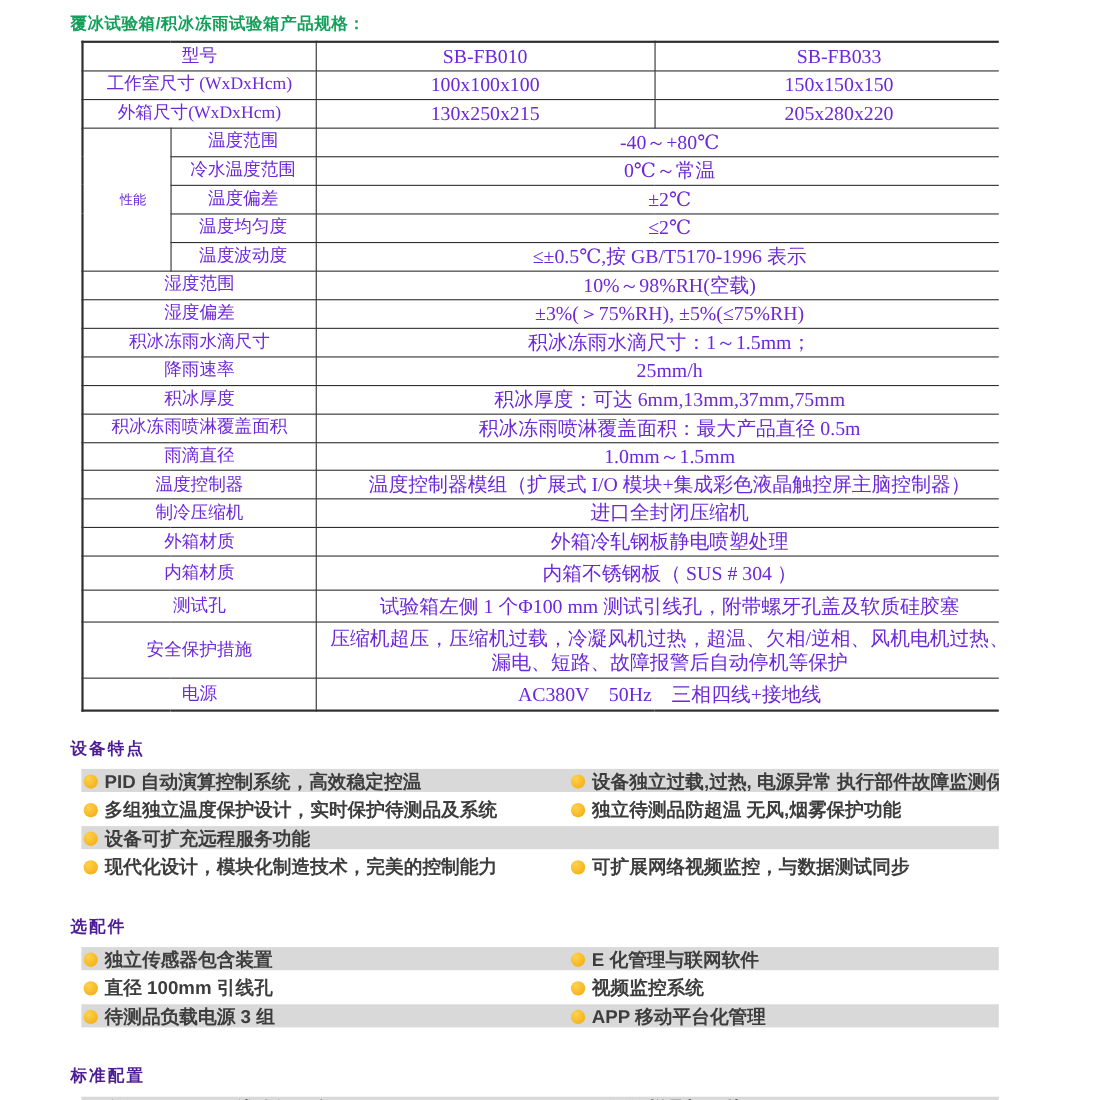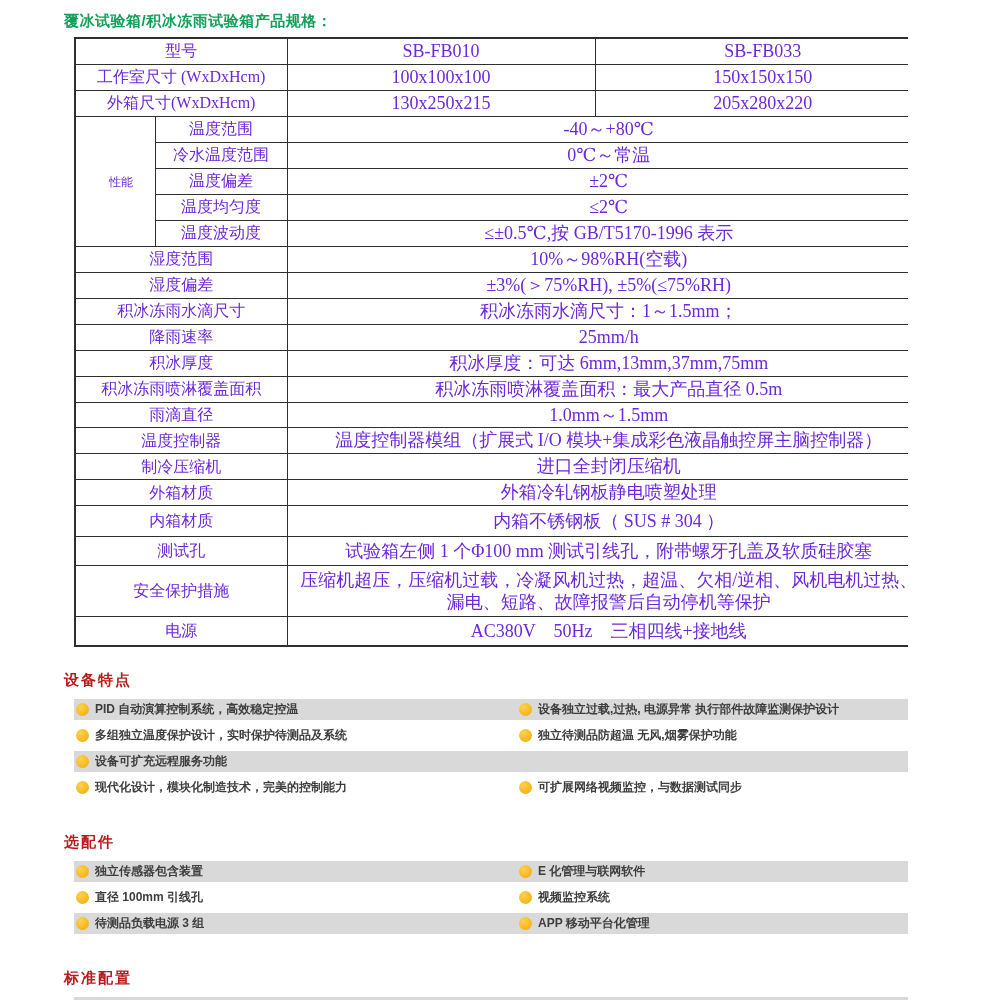"设备特点" .sec-heading { color: #b91c1c -> #4c1d95 }
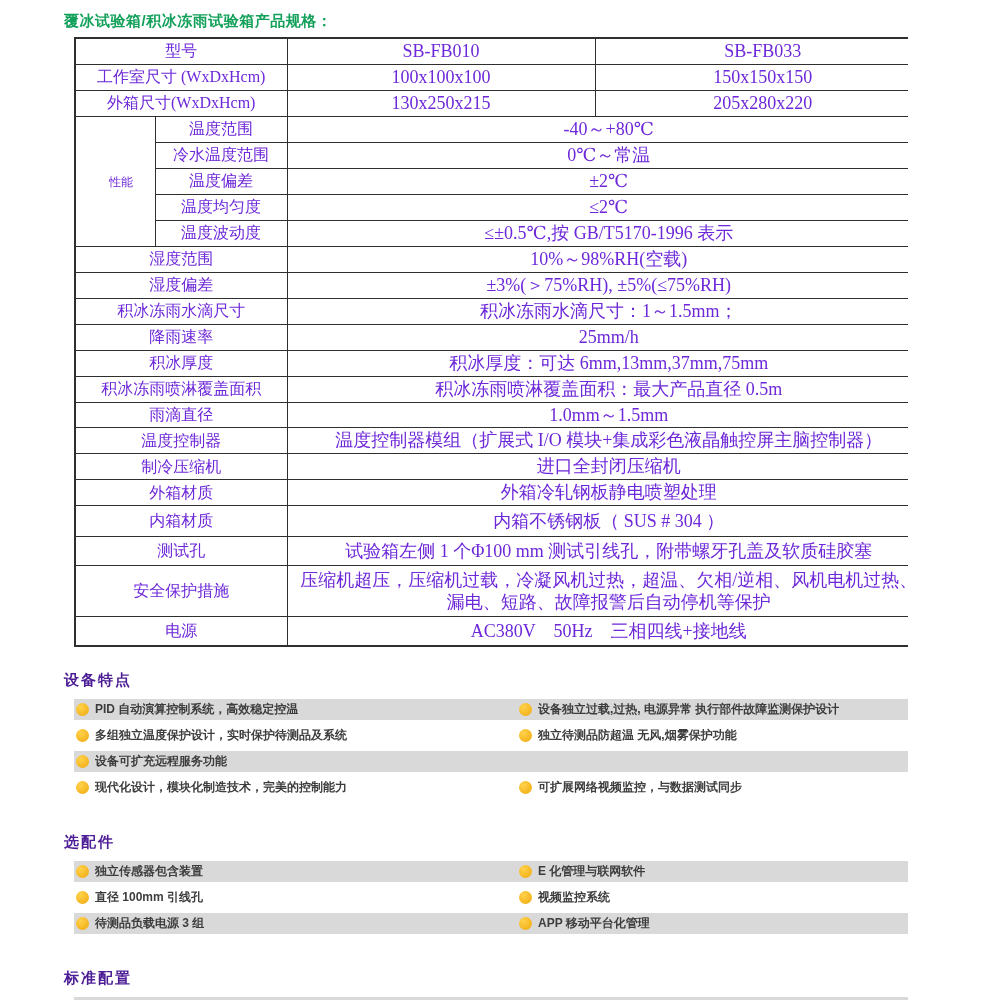"PID 自动演算控制系统，高效稳定控温" .feat-text { font-size: 12px -> 17px }
